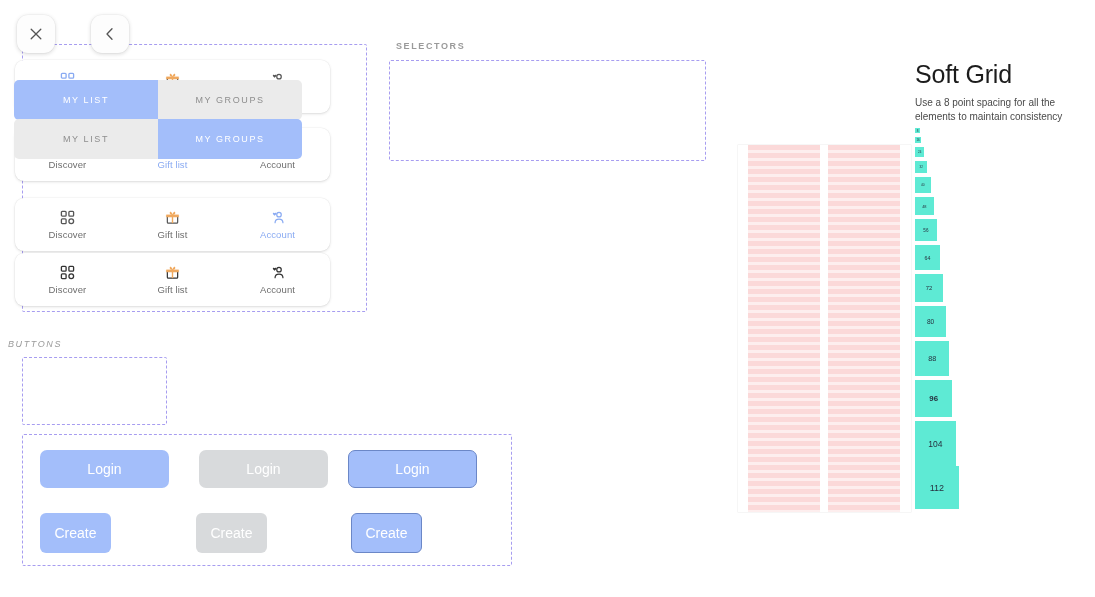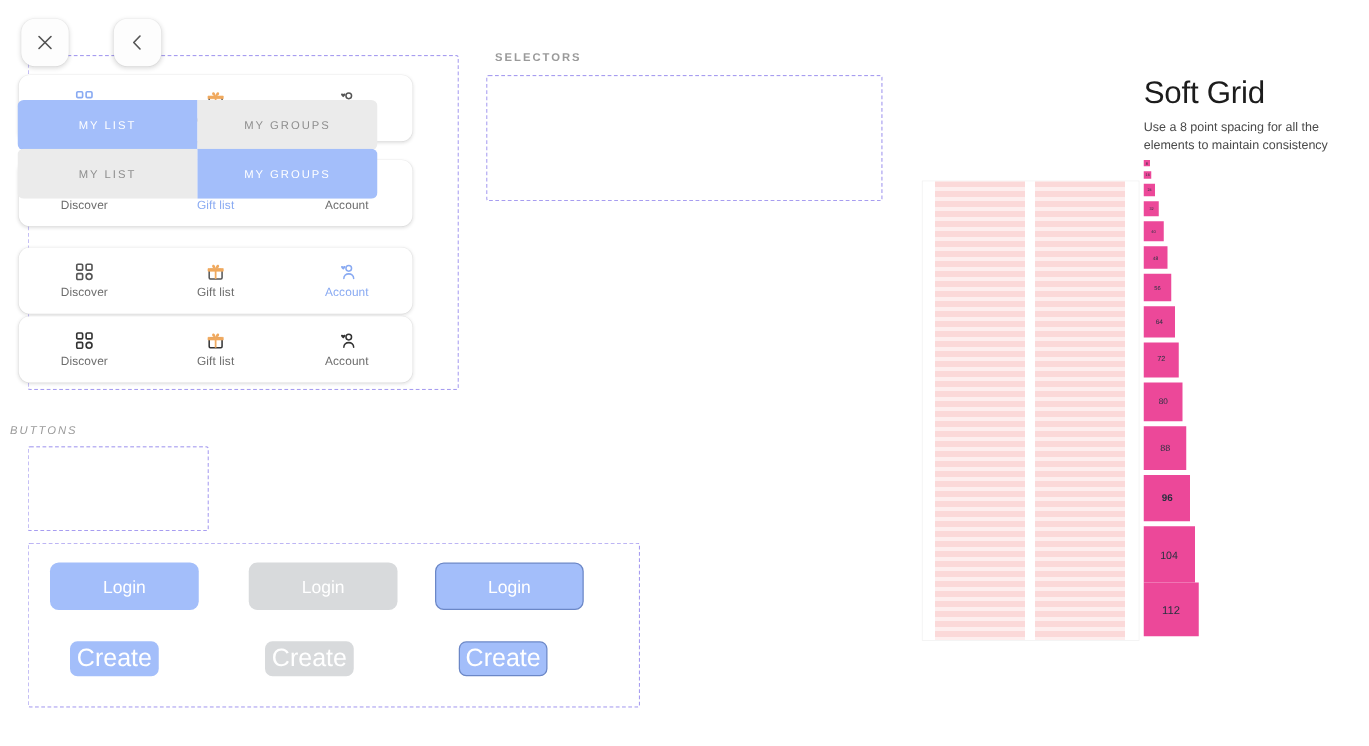"88" .sp-block { background: #ec4899 -> #5eead4 }
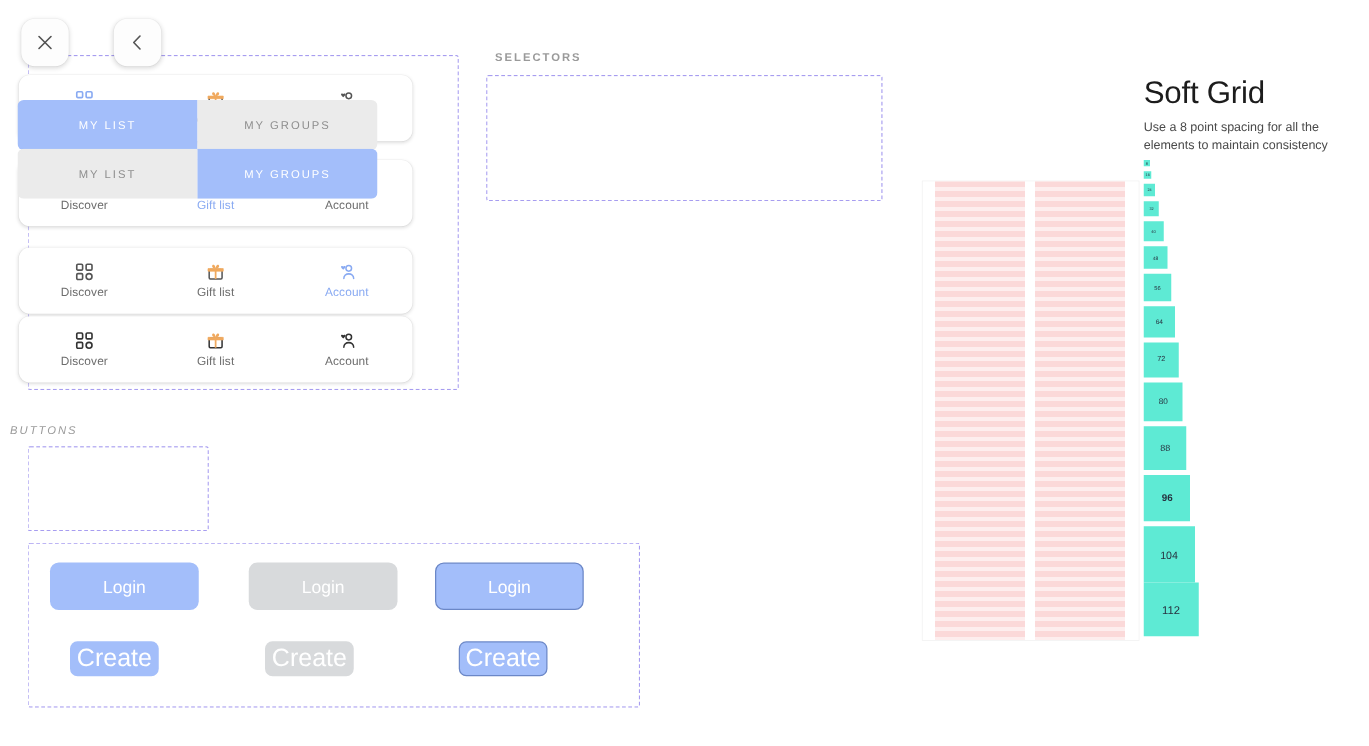"Login" .btn-login { width: 119px -> 129px }
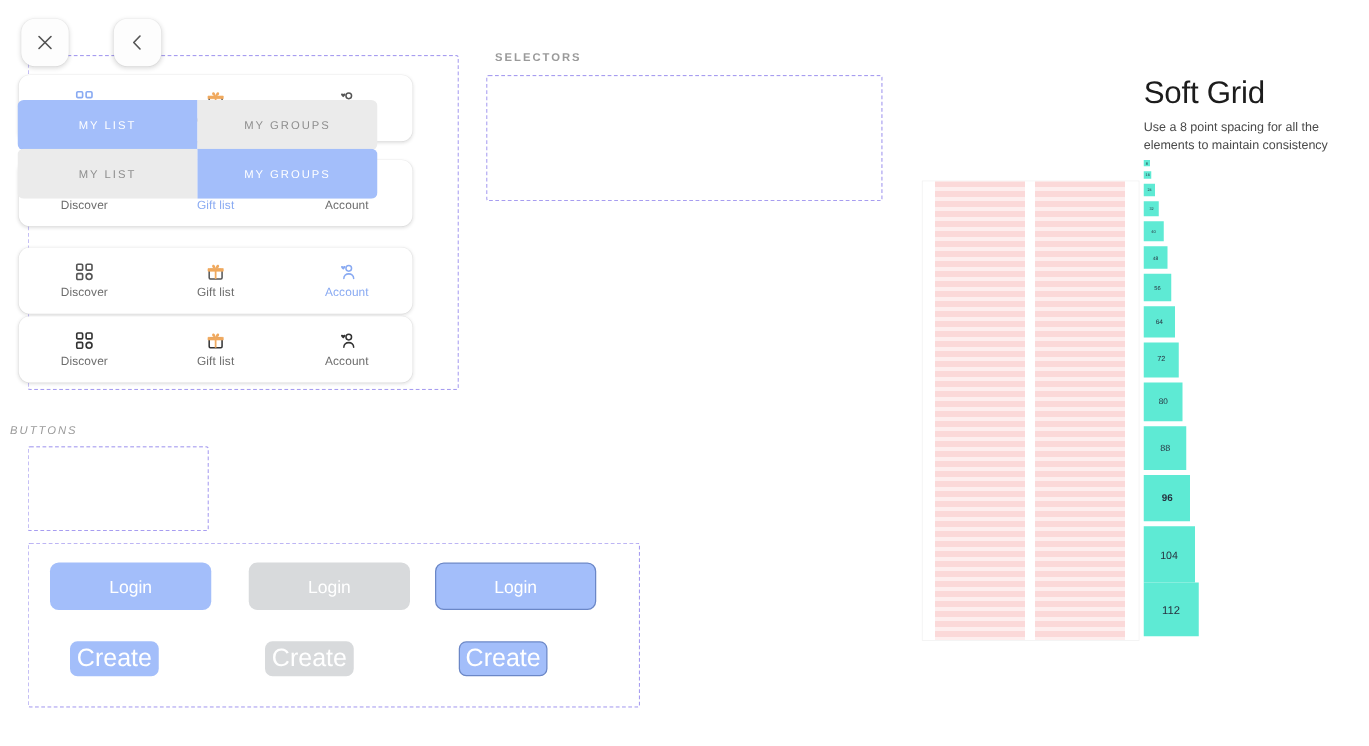"Create" .btn-create { font-size: 20px -> 14px; height: 28px -> 40px; margin-left: 16px -> none }
